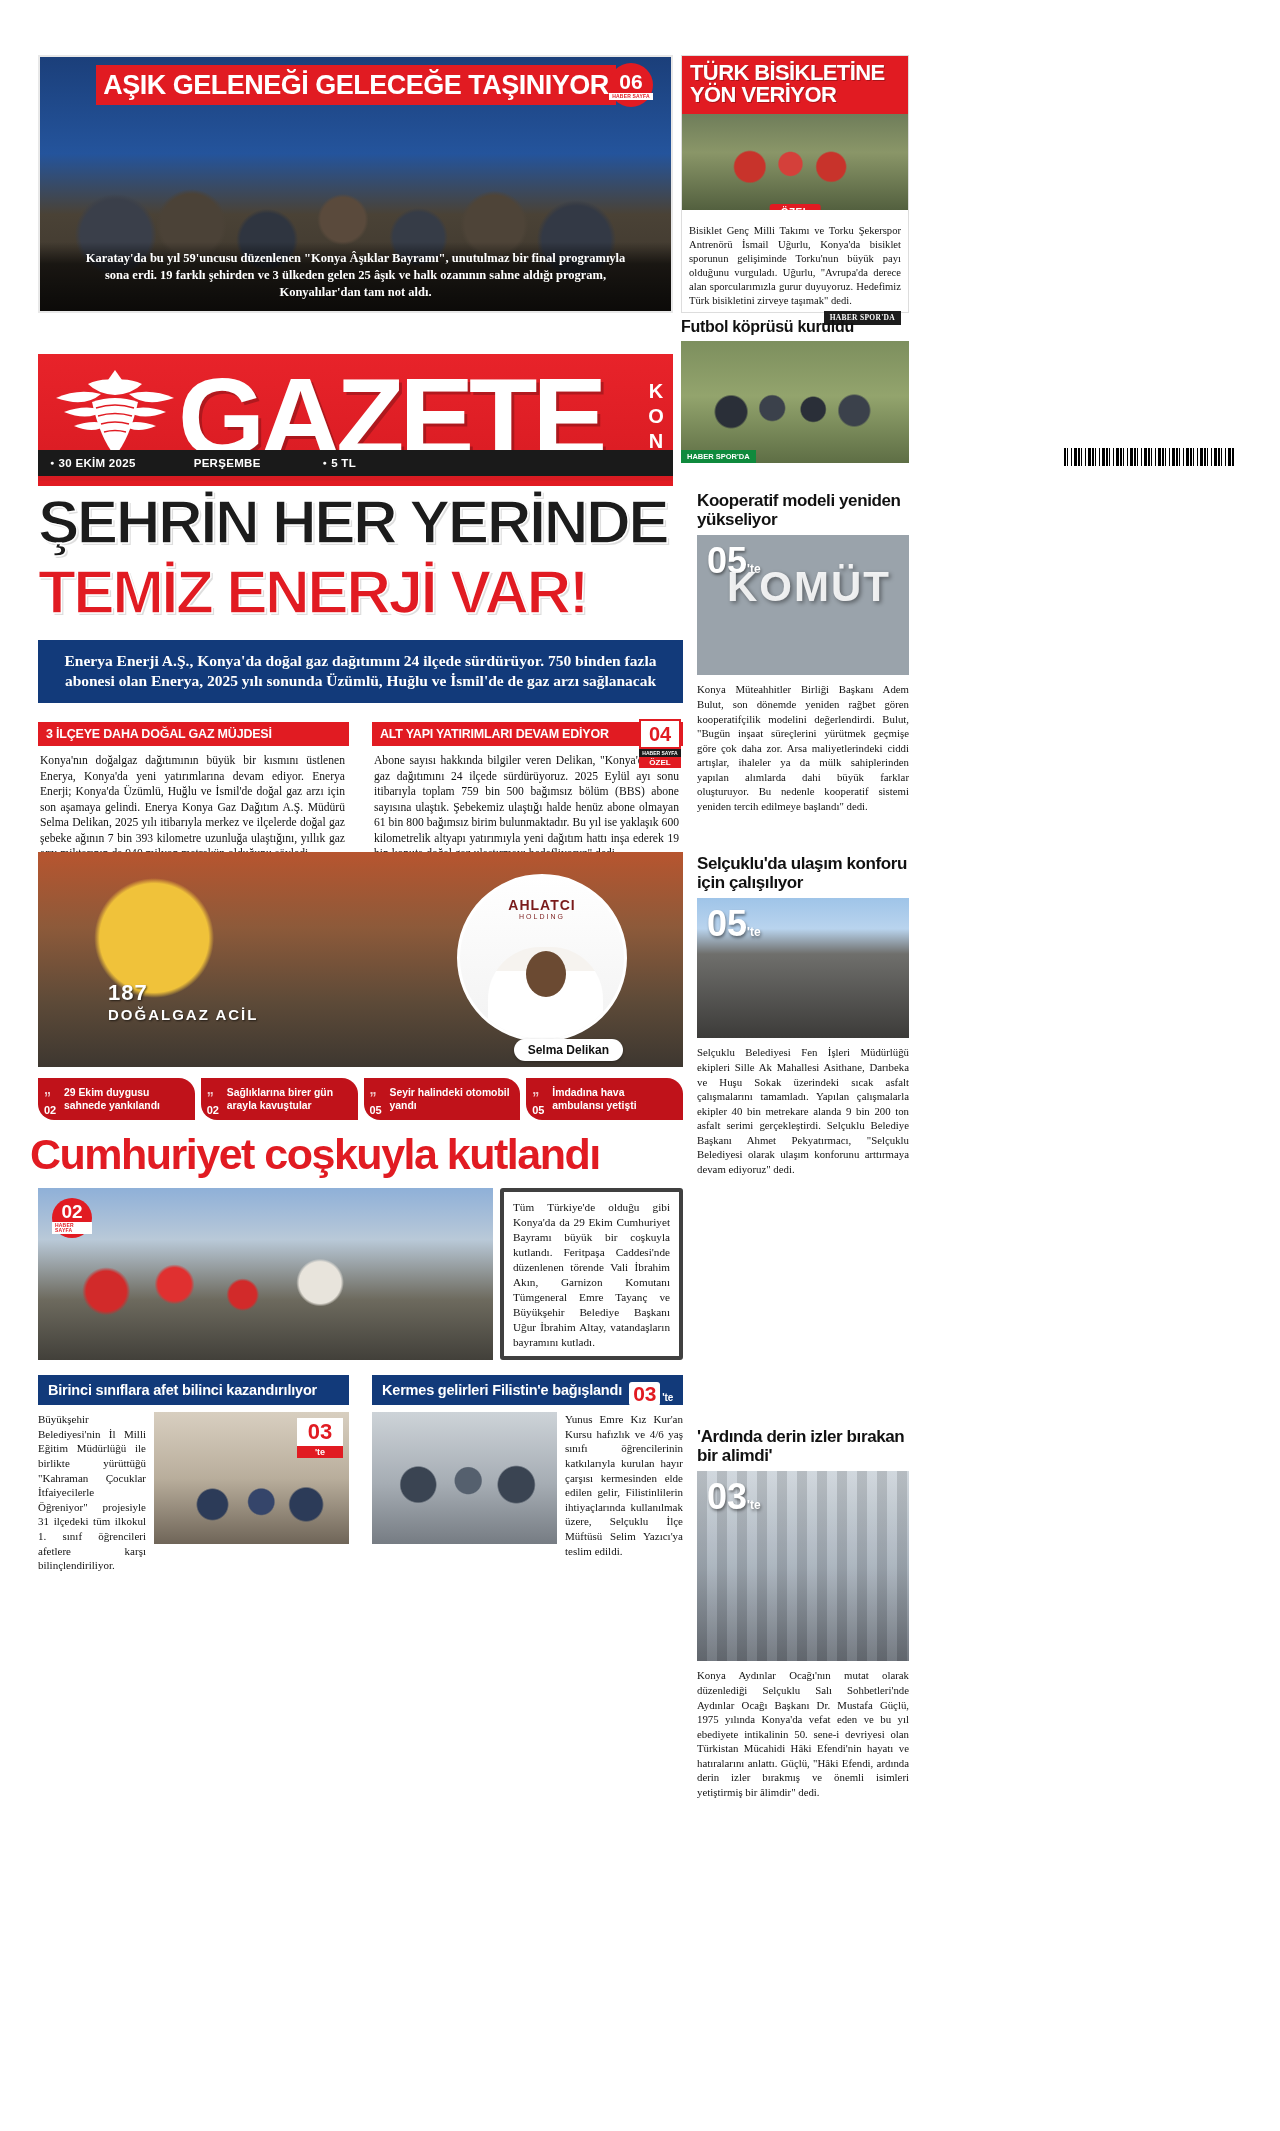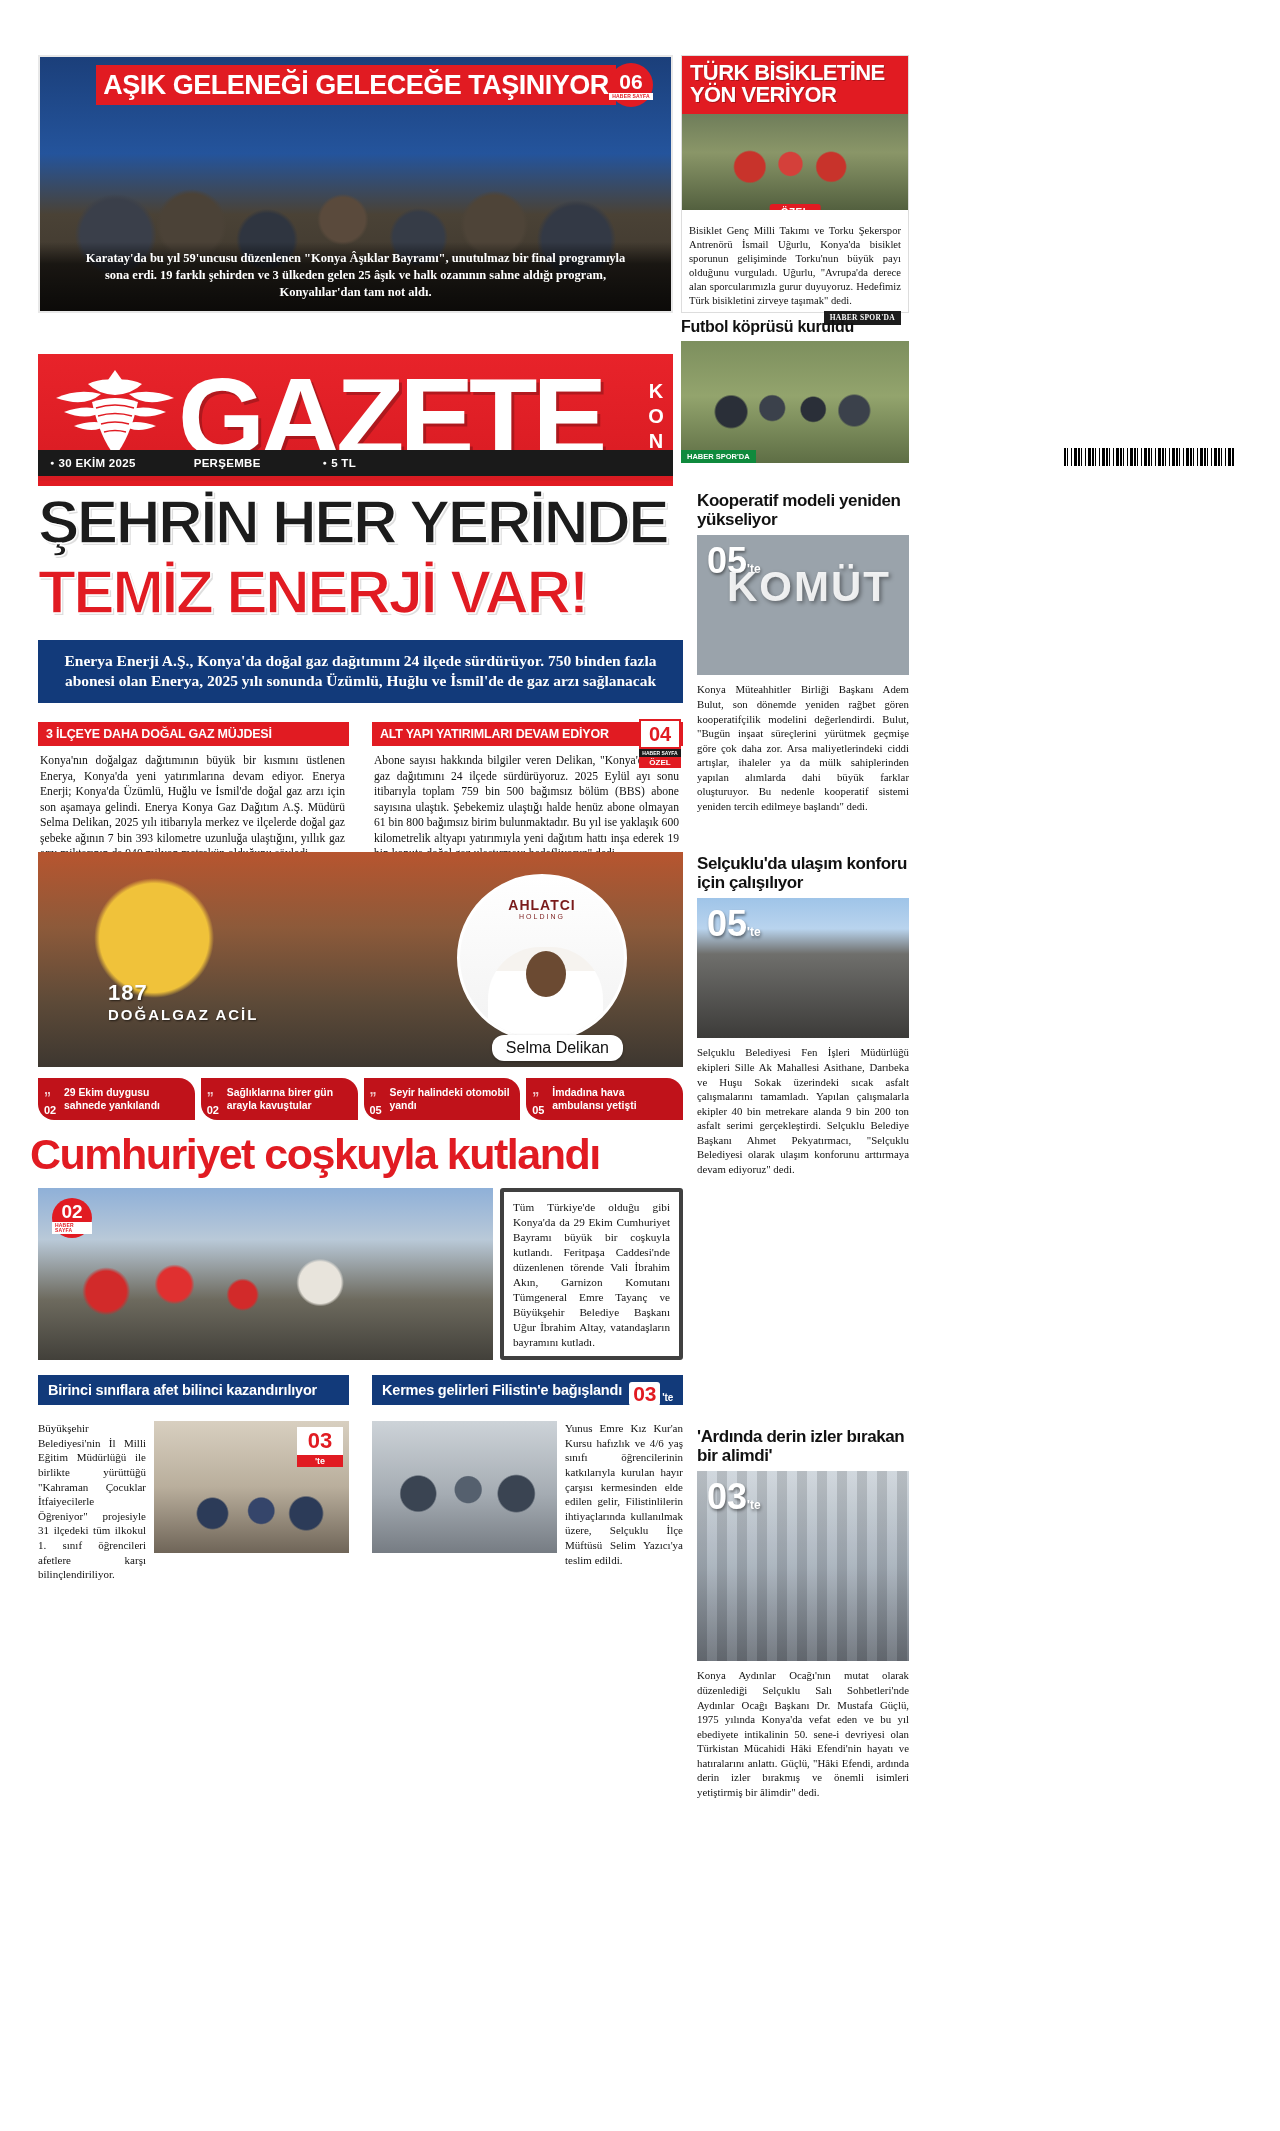"Selma Delikan" .name-tag { font-size: 16px -> 12px; font-weight: normal -> bold }
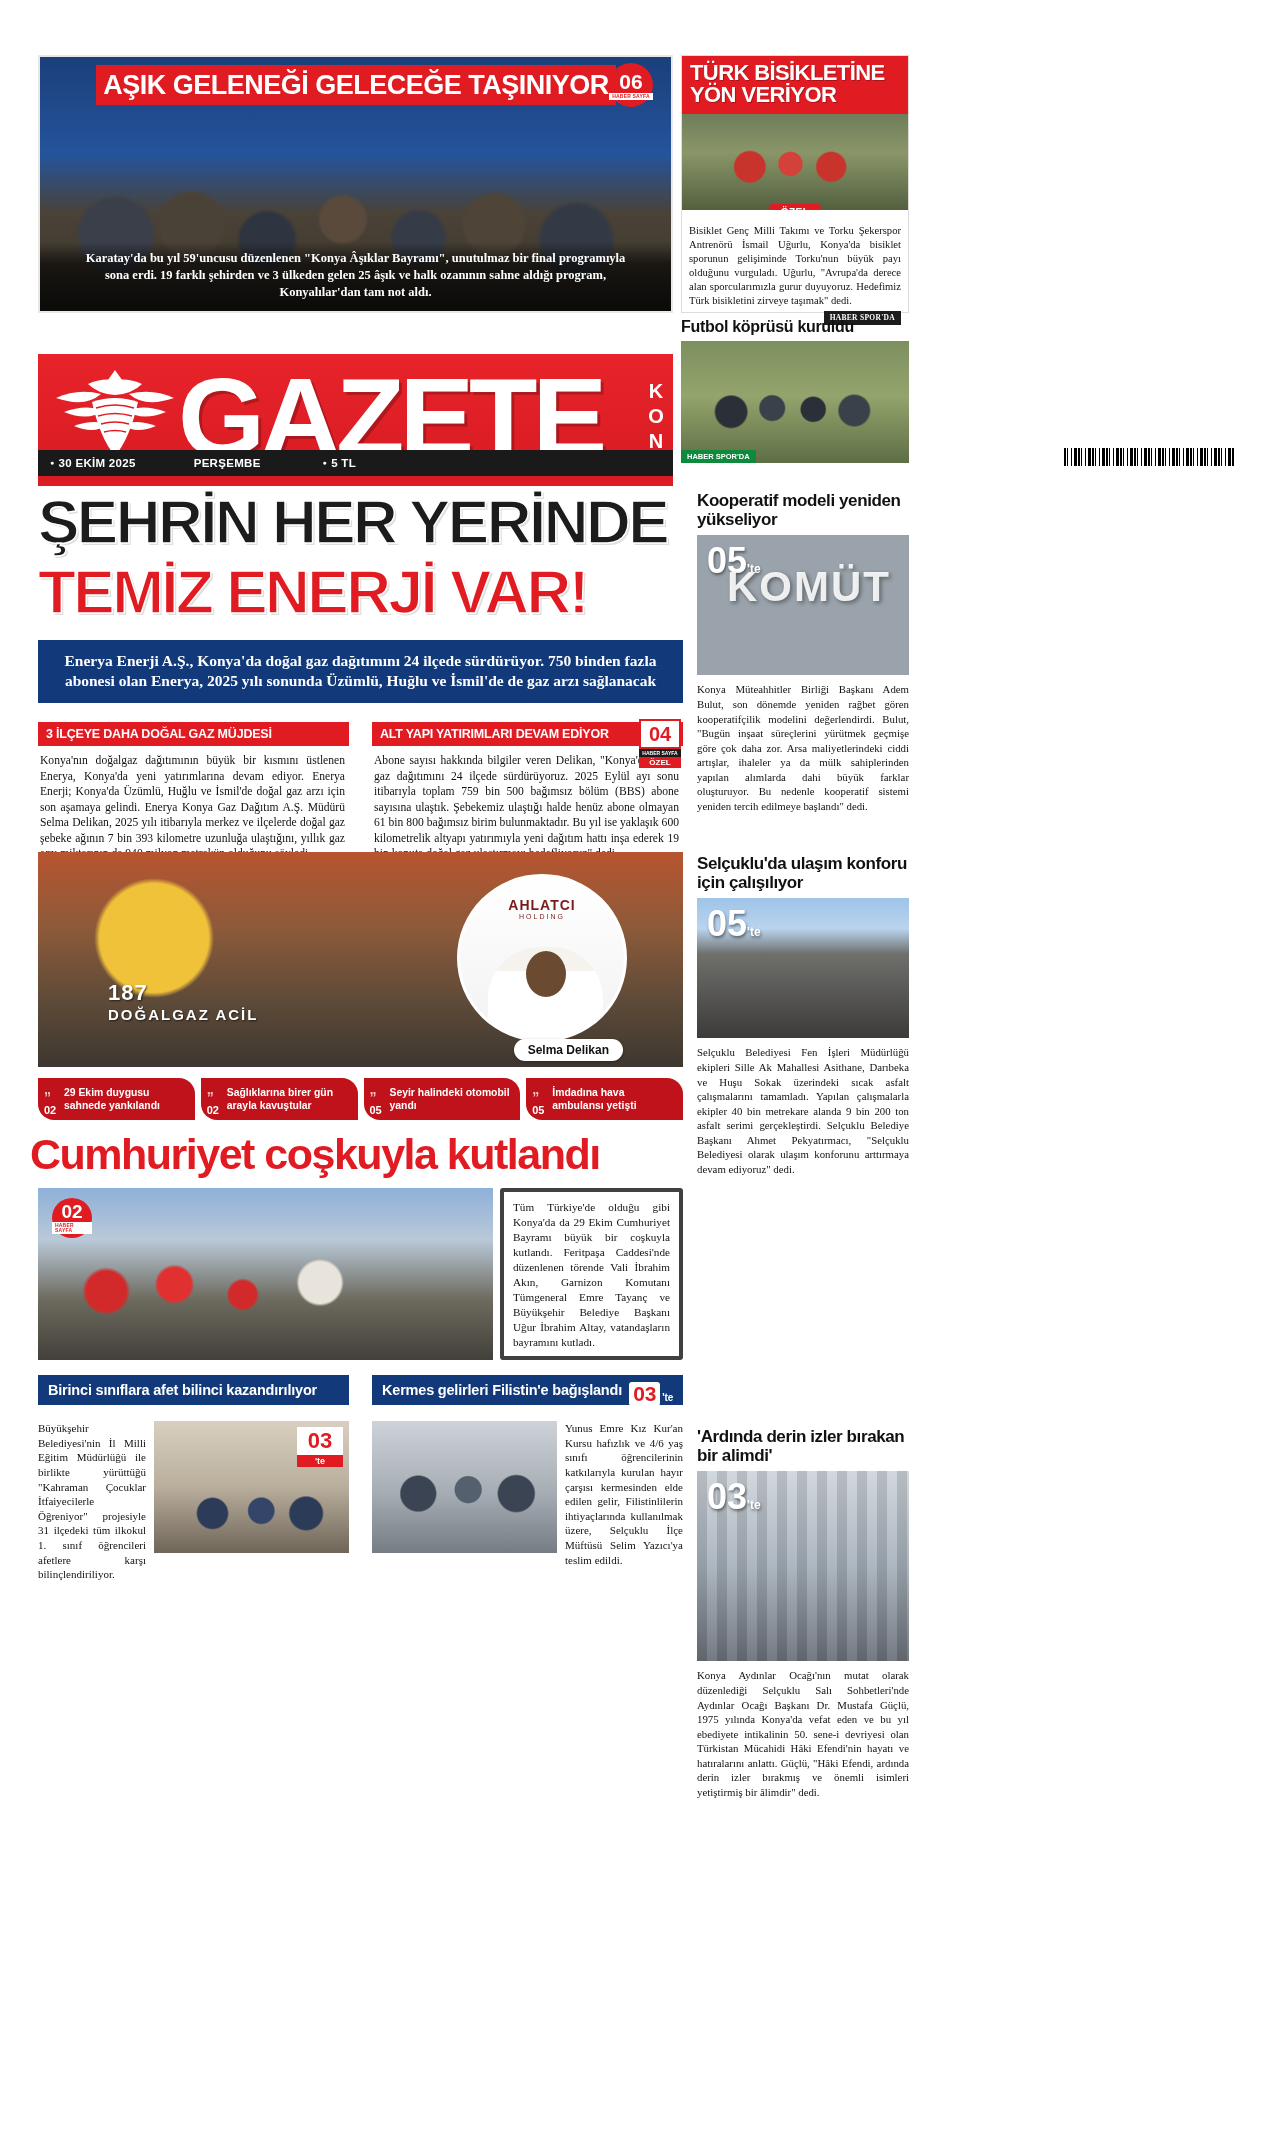"Büyükşehir Belediyesi'nin İl Milli" .bot .row { margin-top: 16px -> 7px }
